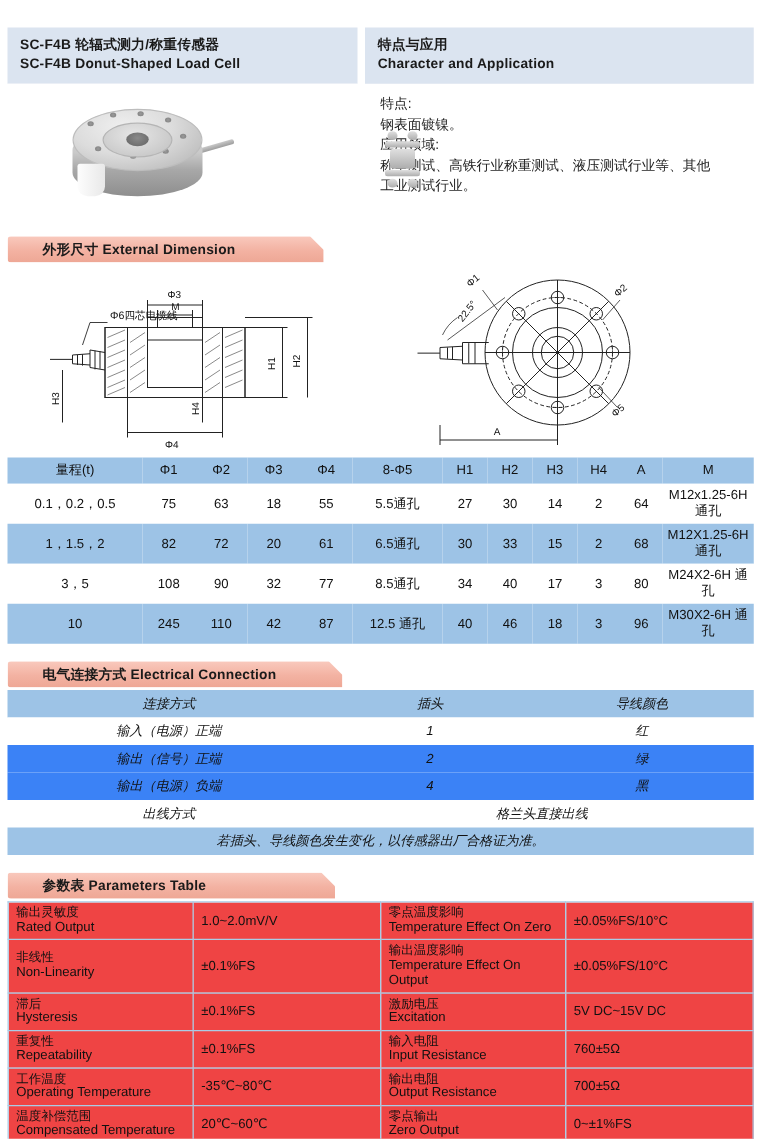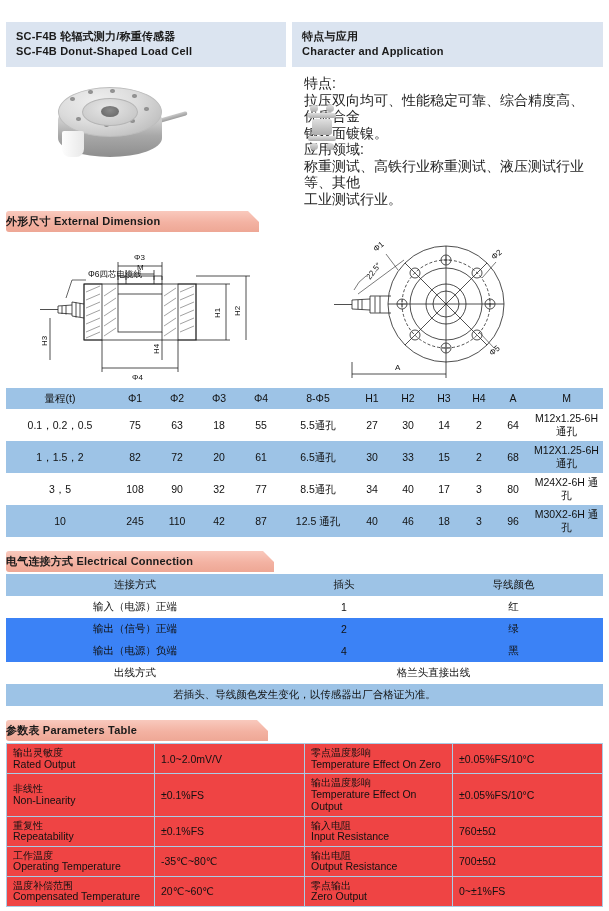"特点:" .feature-text { font-size: 14px -> 11px }
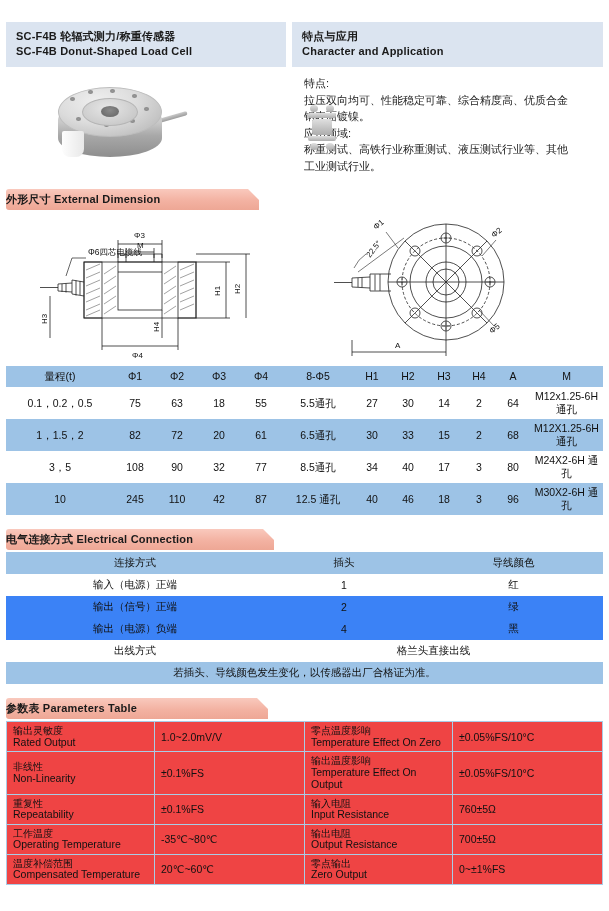"拉压双向均可、性能稳定可靠、综合精度高、优质合金" div { html: <div>拉压双向均可、性能稳定可靠、综合精度高、优质合金</div> -> none }
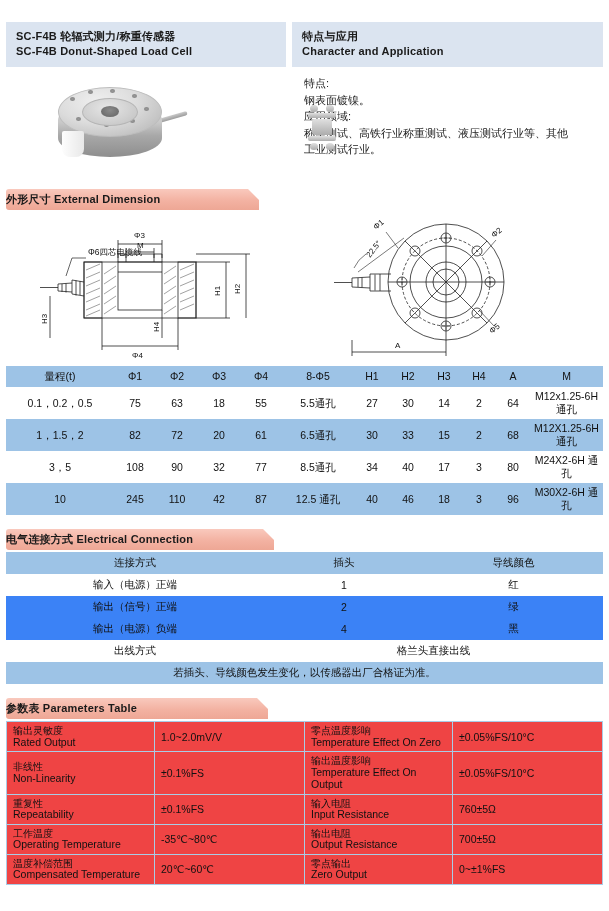"外形尺寸 External Dimension" .banner { padding-left: 0 -> 28px }
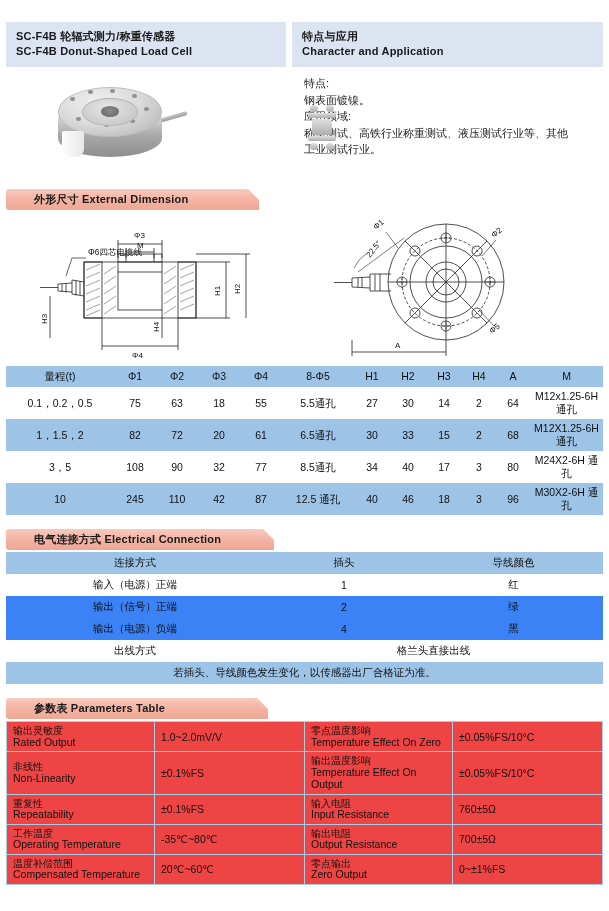"连接方式" .elec { font-style: none -> italic }
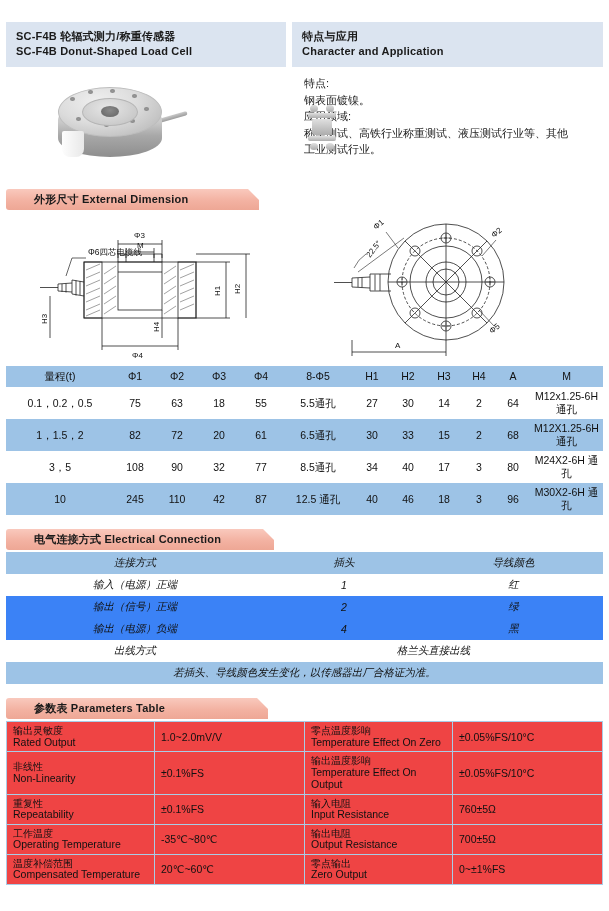"滞后" tr { html: none -> <tr> <td> <span>滞后</span> <span>Hysteresis</span> </td> <td>±0.1%FS</td> <td> <span>激励电压</span> <span>Excitation</span> </td> <td>5V DC~15V DC</td> </tr> }
